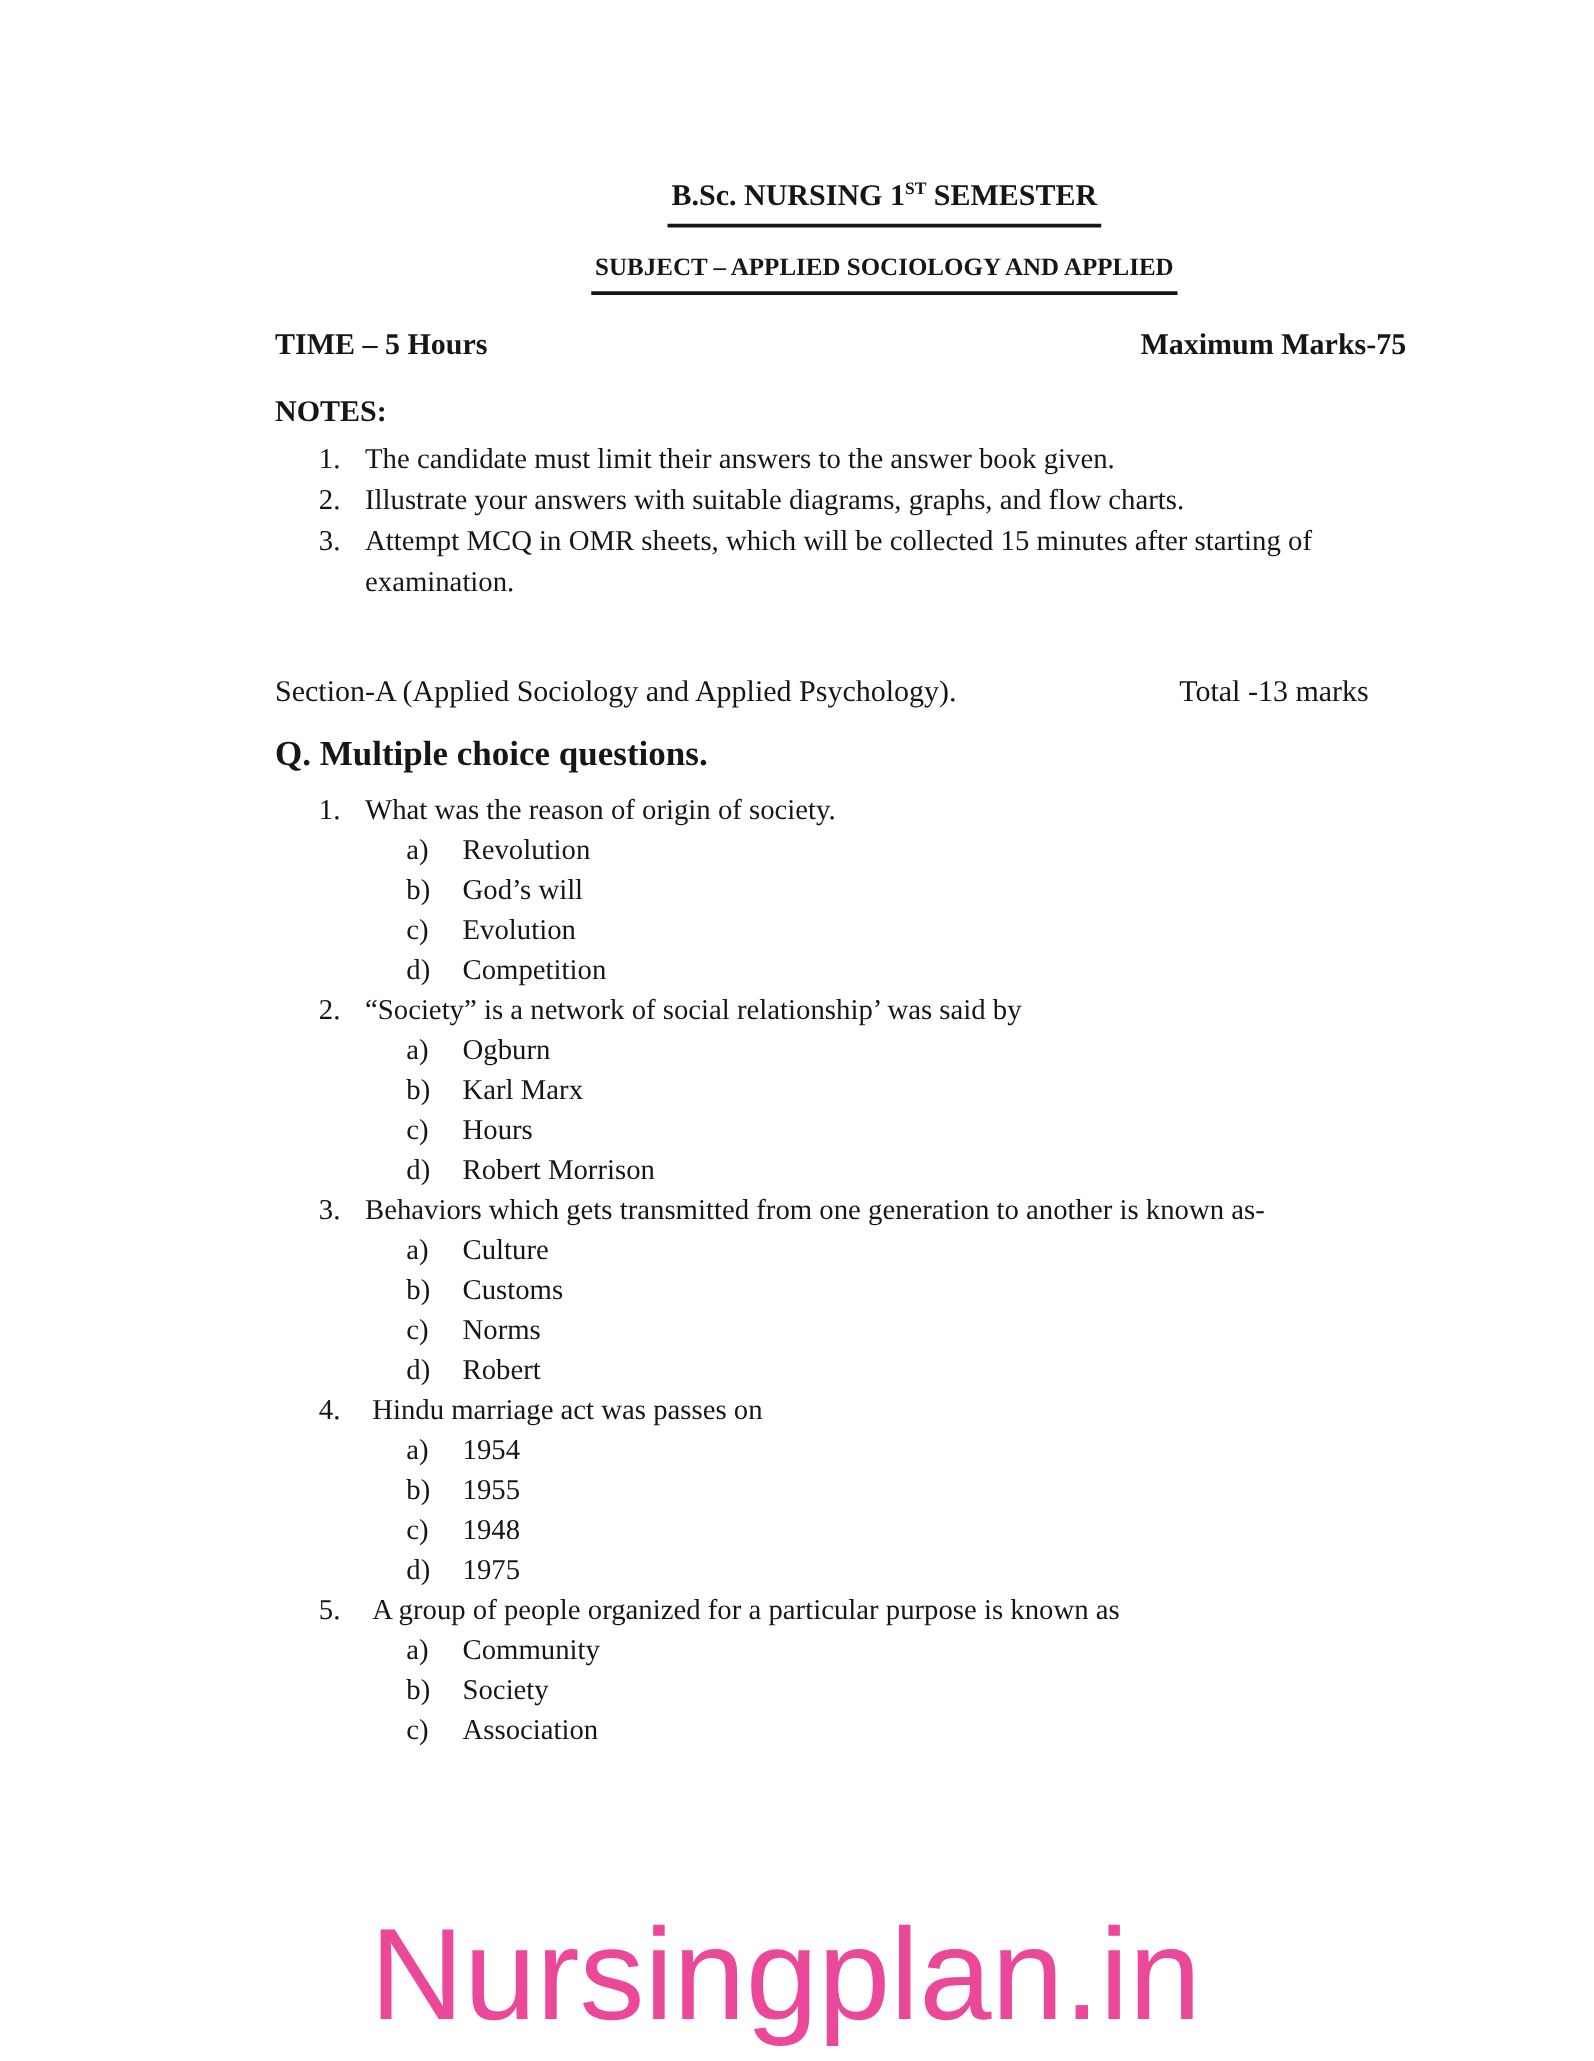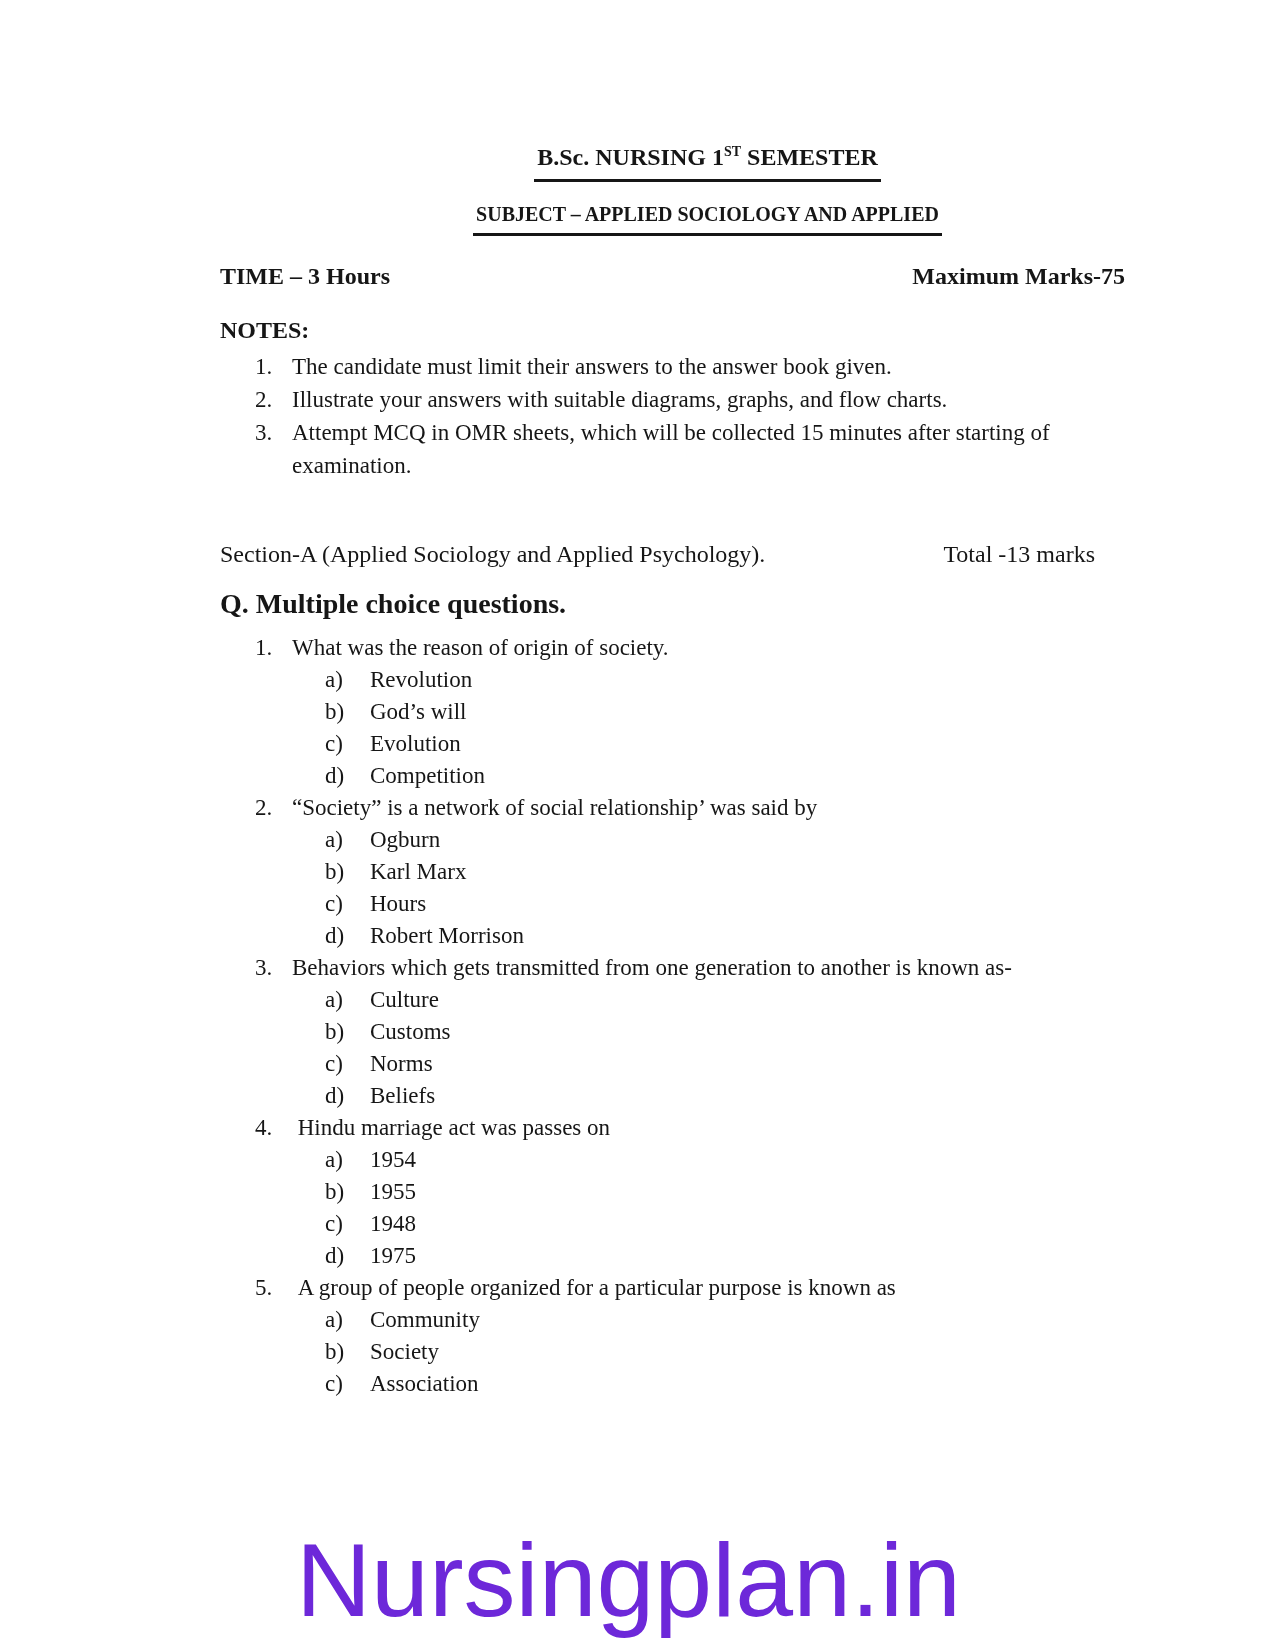"TIME – 3 Hours" span { text: 3 -> 5 }
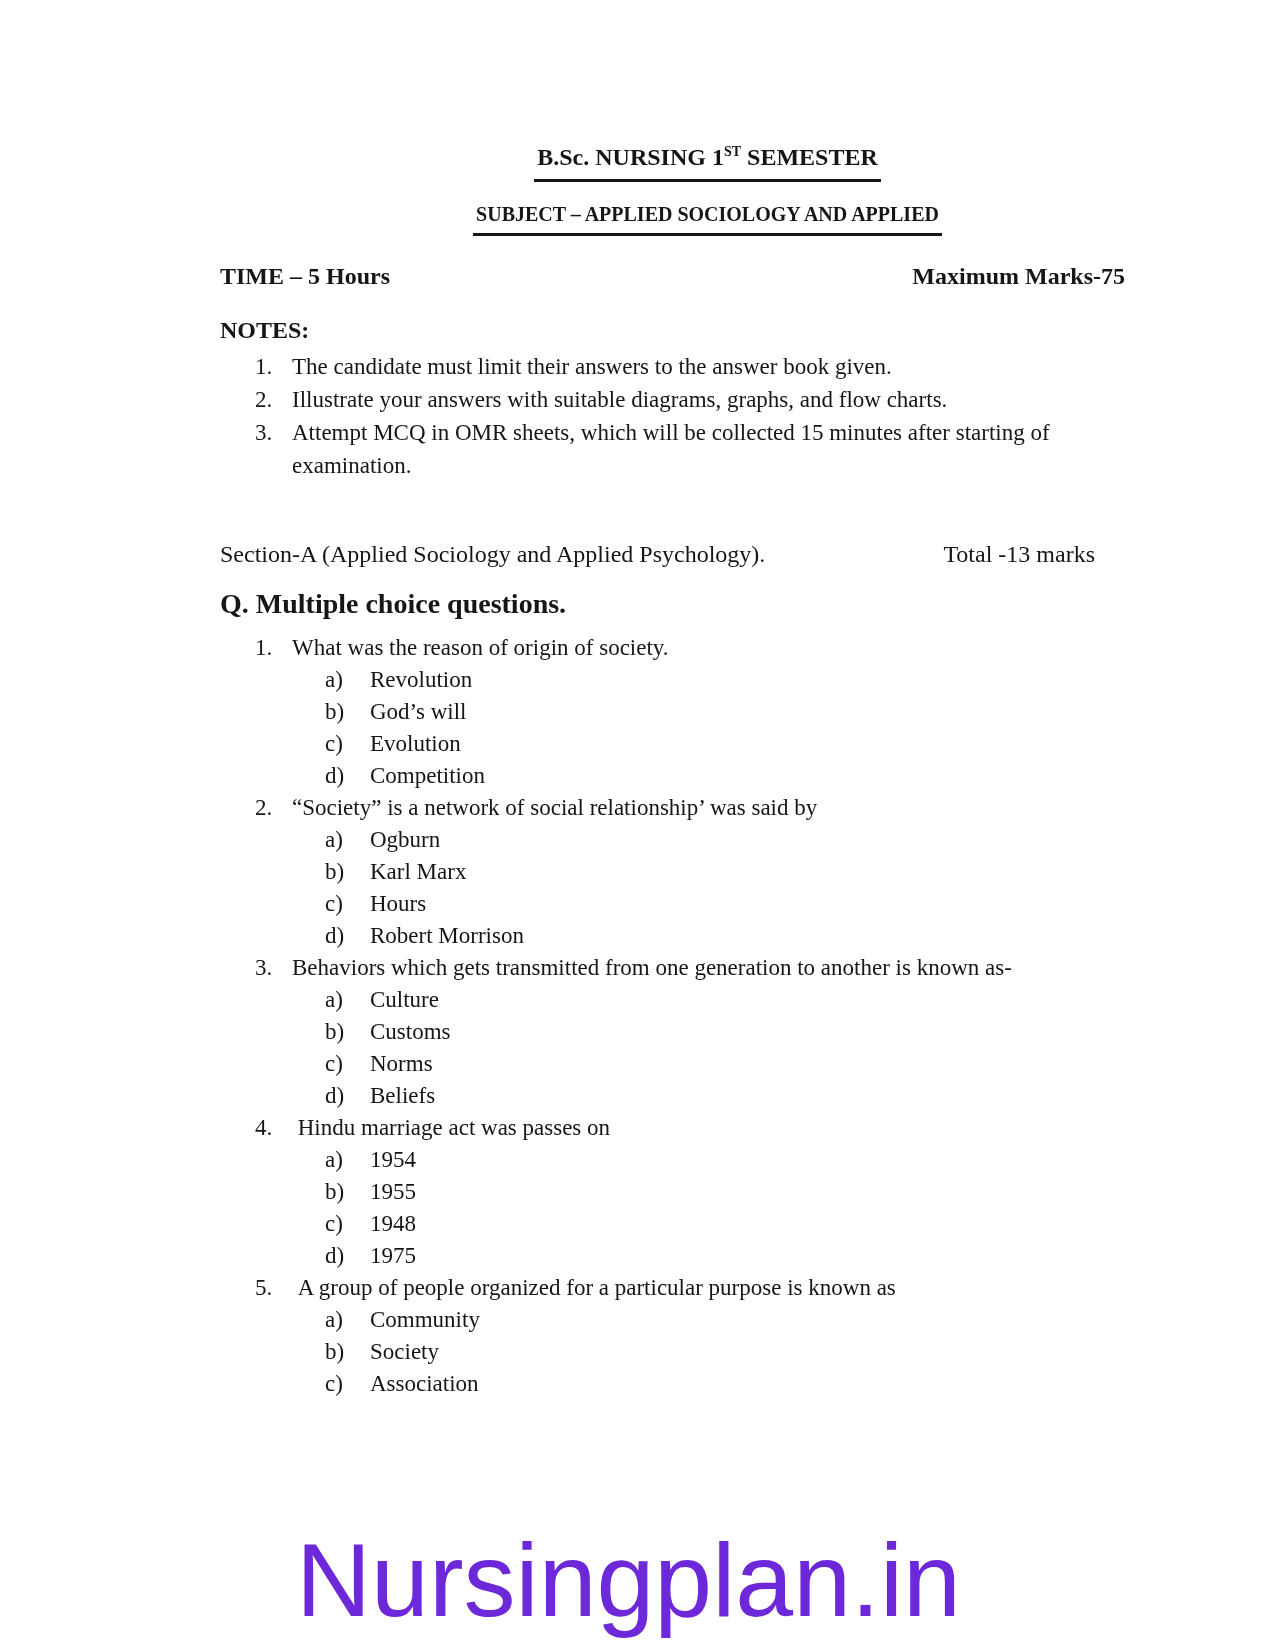"Beliefs" span.opt-text { text: Beliefs -> Robert }
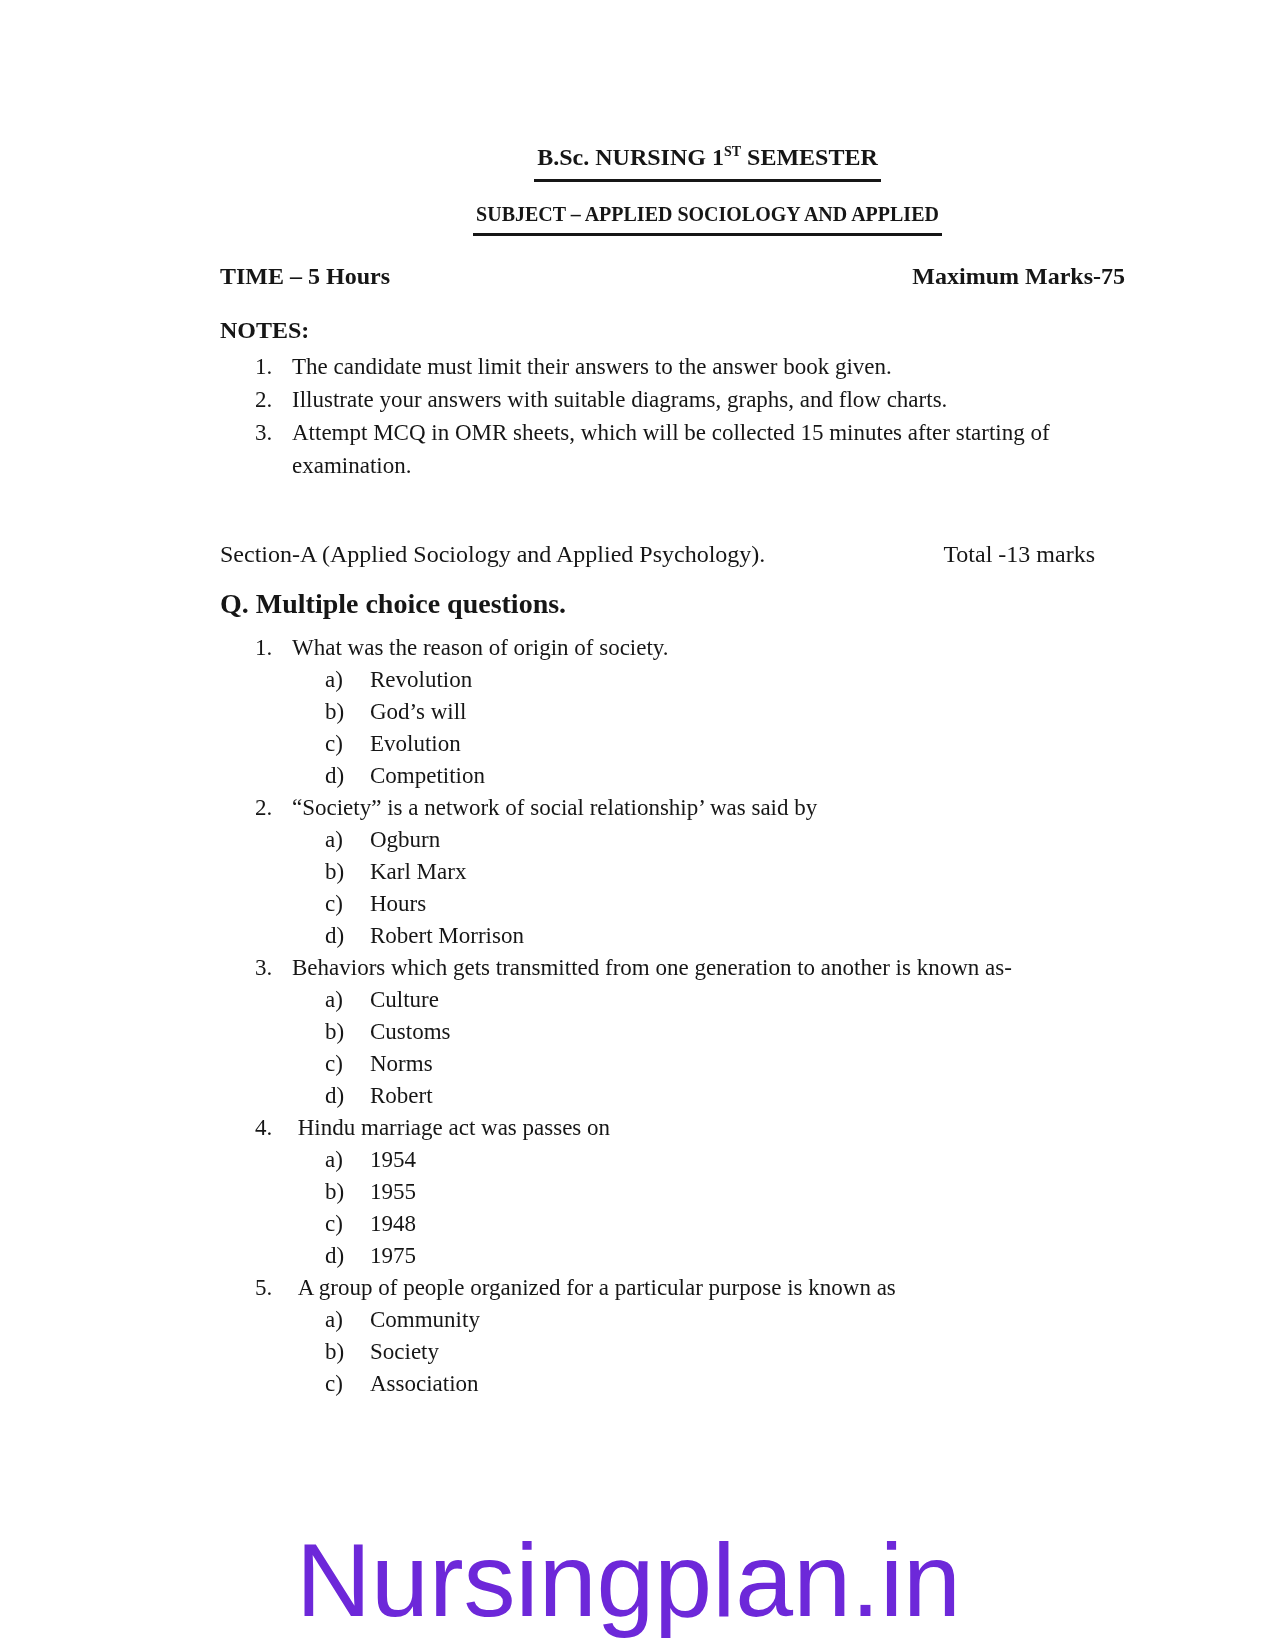"Nursingplan.in" .watermark { color: #6d28d9 -> #ec4899 }
